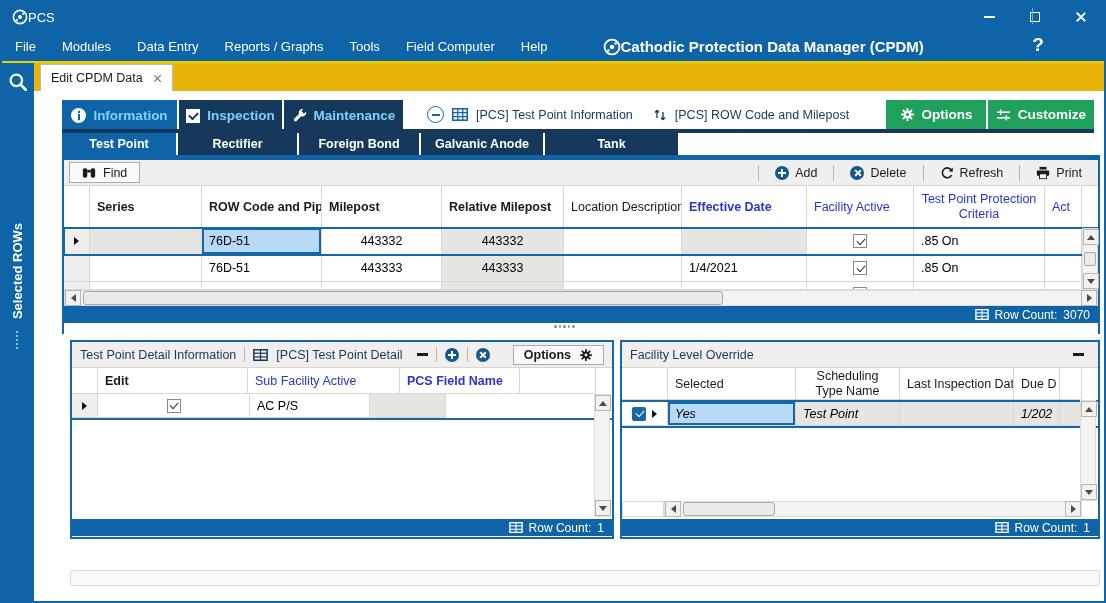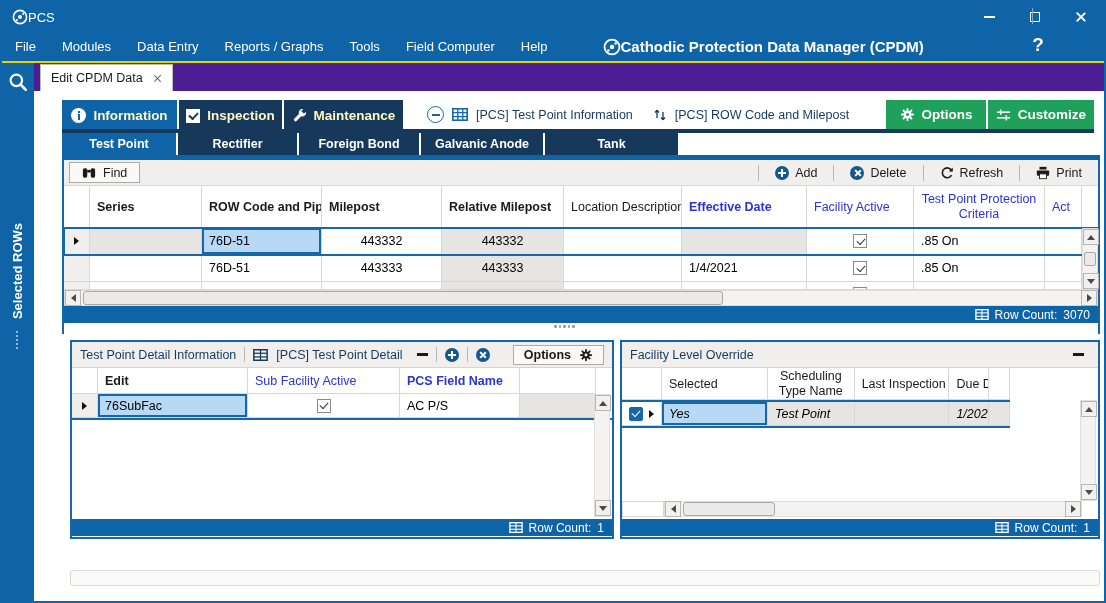"Edit CPDM Data" .docstrip { background: #4c1d95 -> #eab308 }
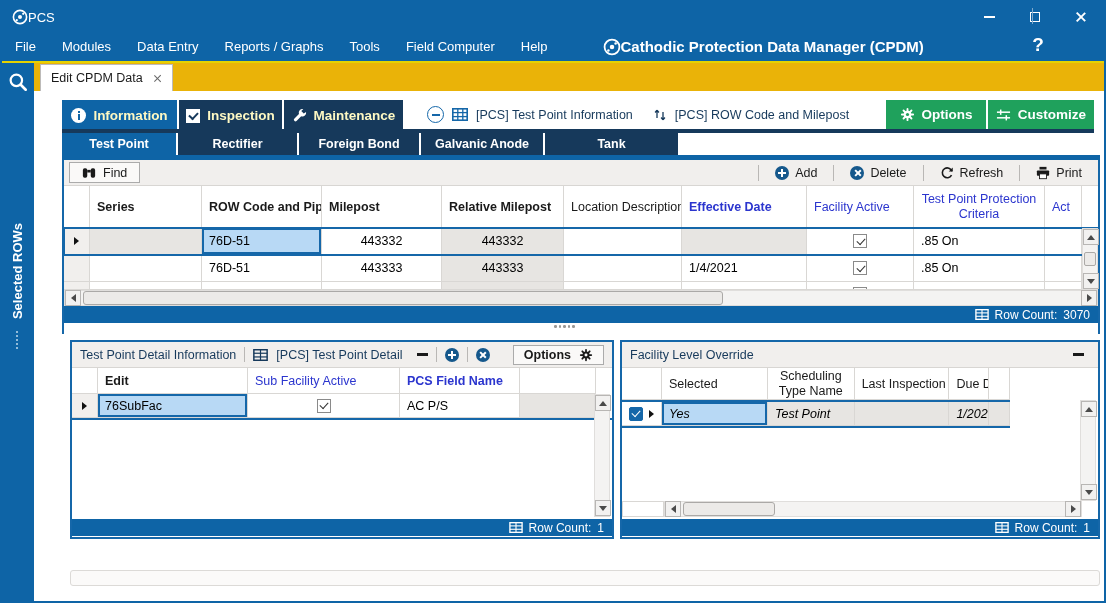"Information" .mtab { color: #fef9c3 -> #7dd3fc }
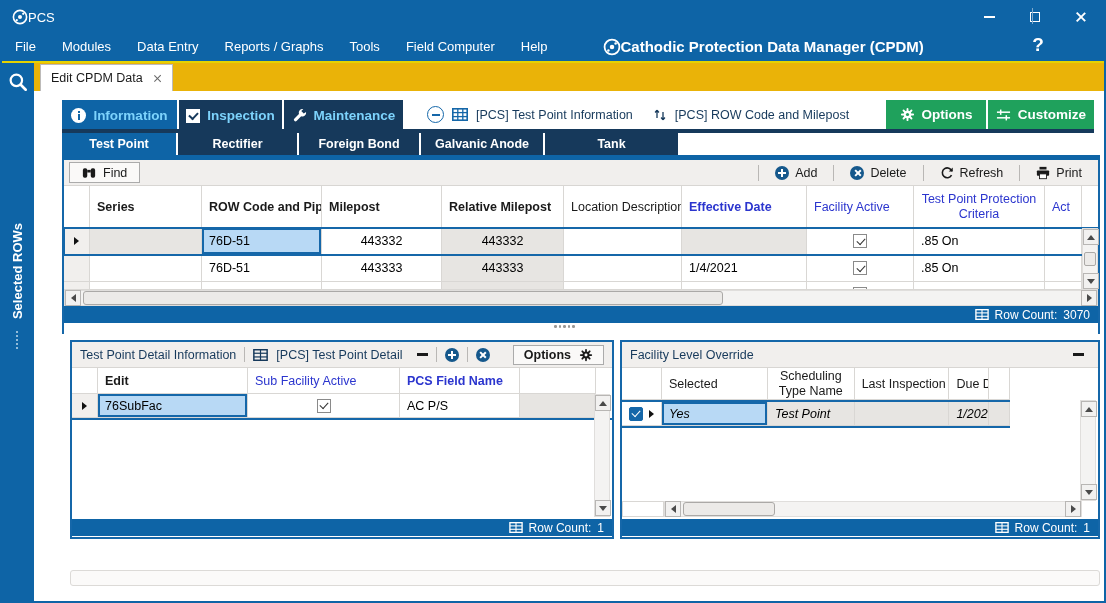"Selected" div.pgrid { width: 388px -> 476px }
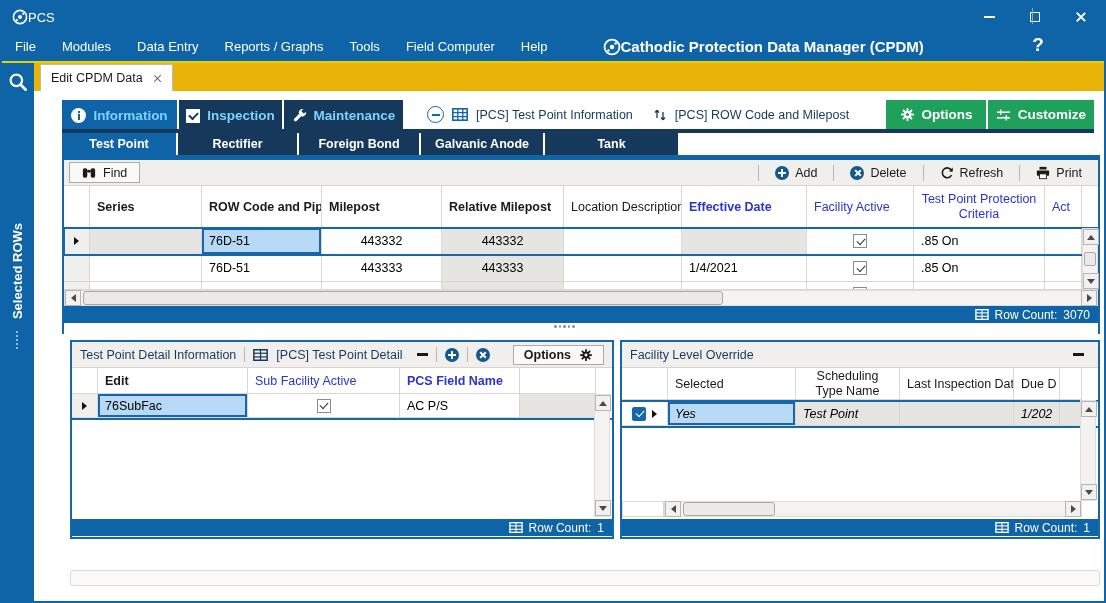"76SubFac" div.cell { html: <div>76SubFac</div> -> none }
